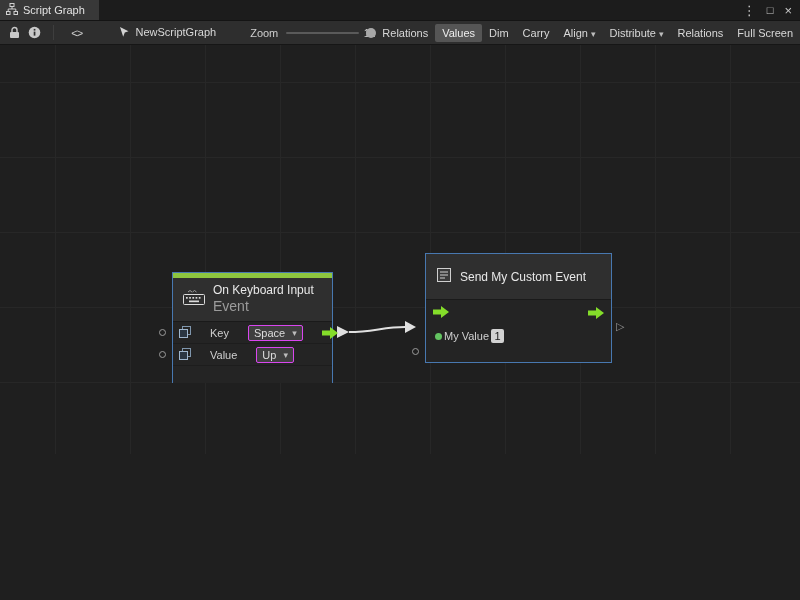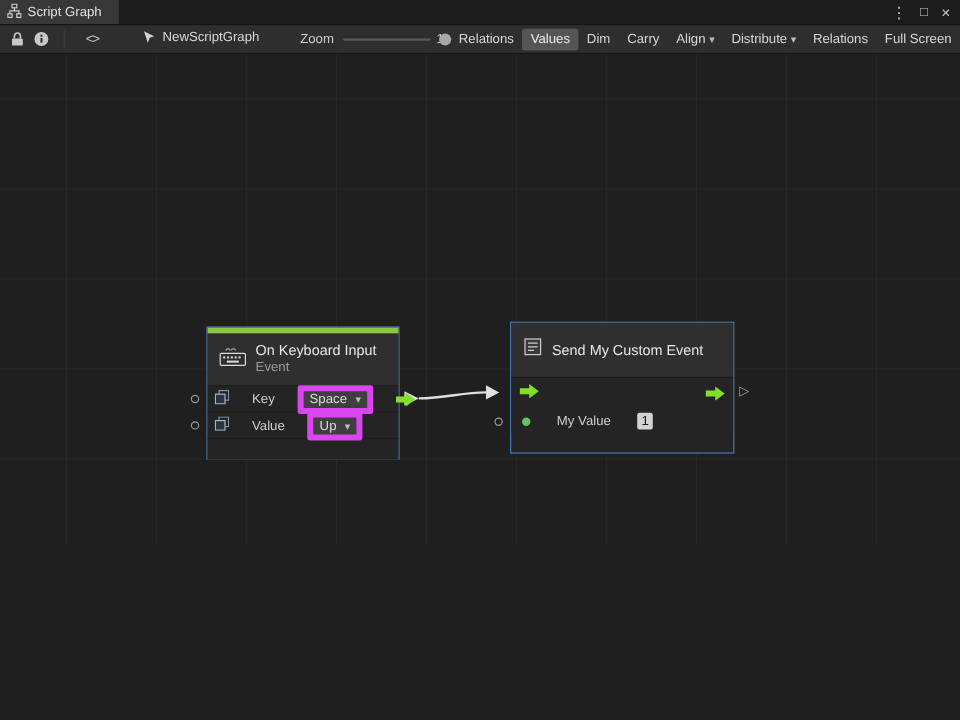"Send My Custom Event" #node-send { top: 223px -> 208px }
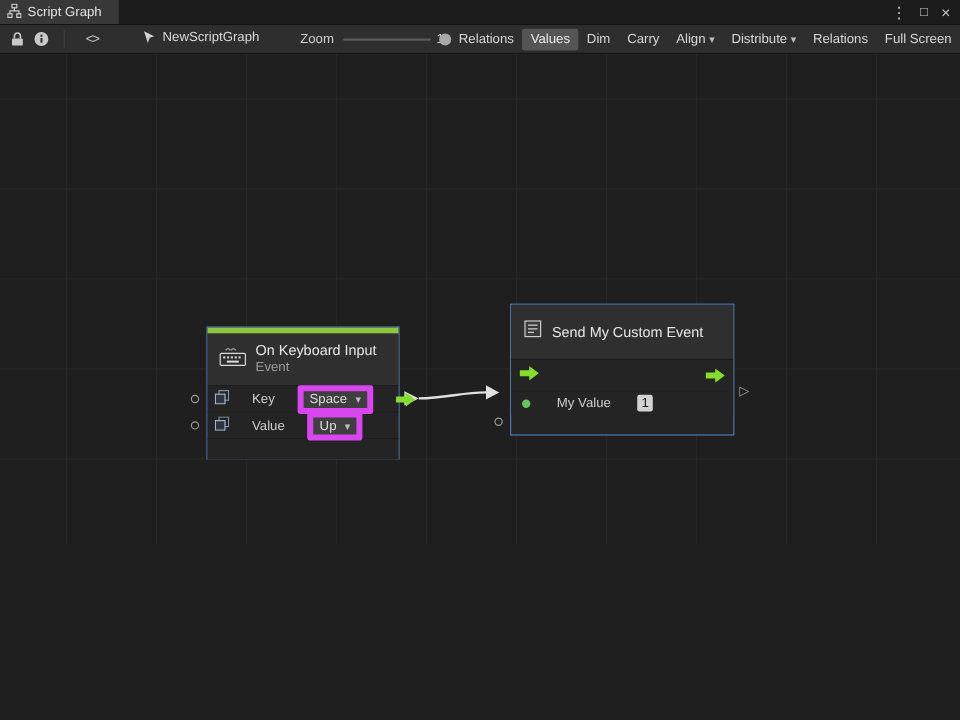"Event" .node-subtitle { font-size: 11px -> 14px }
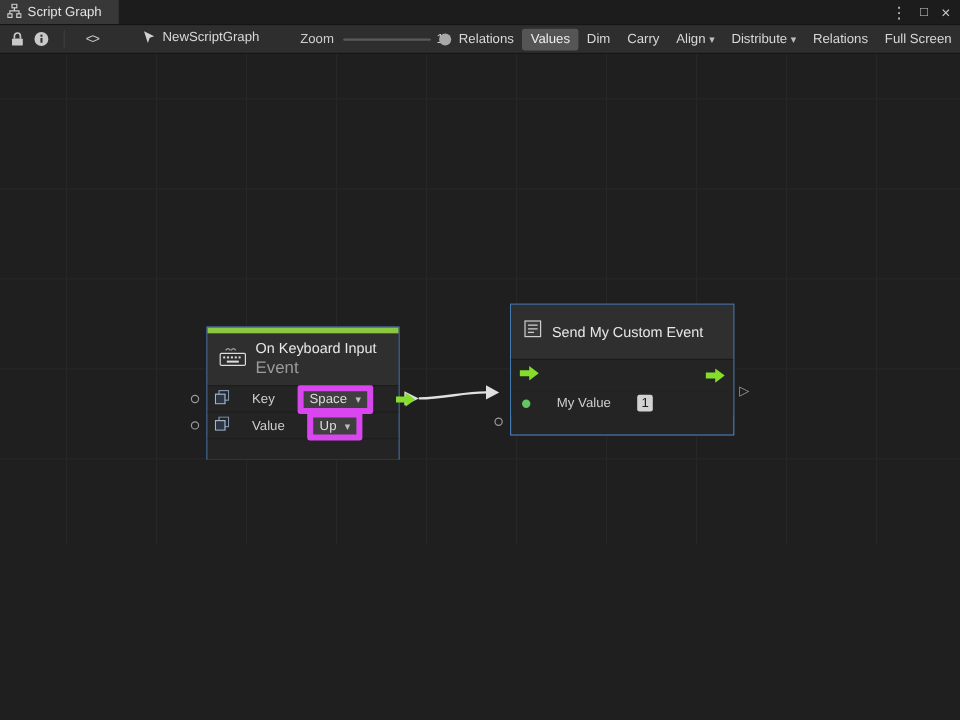"Space" .dropdown { border: 5px solid #d946ef -> 1px solid #d946ef }
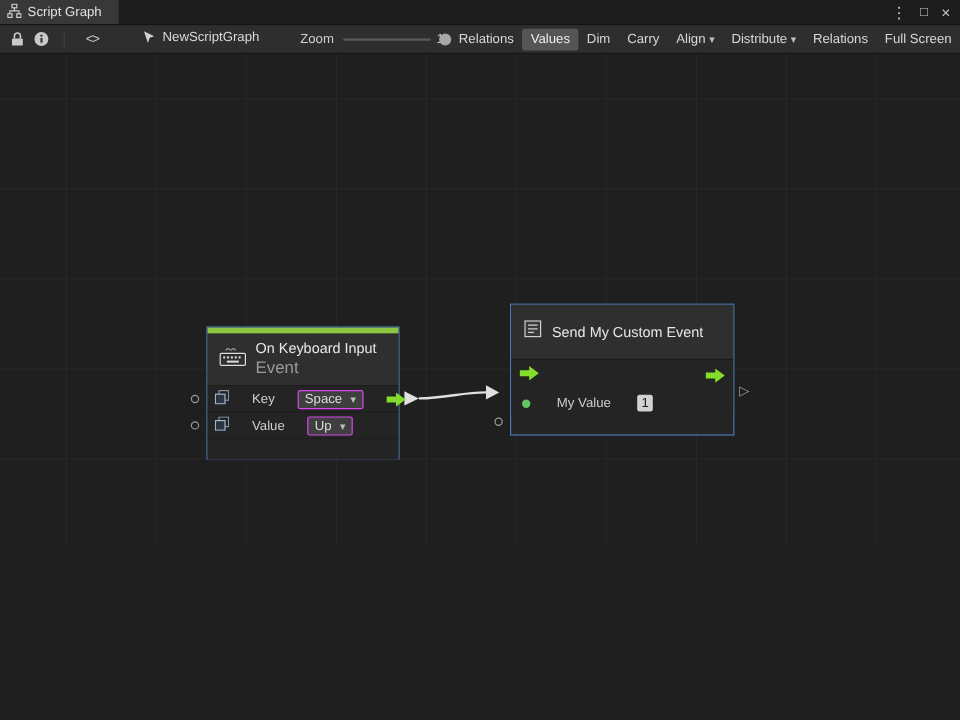"My Value" .value-row { gap: 22px -> 2px }
